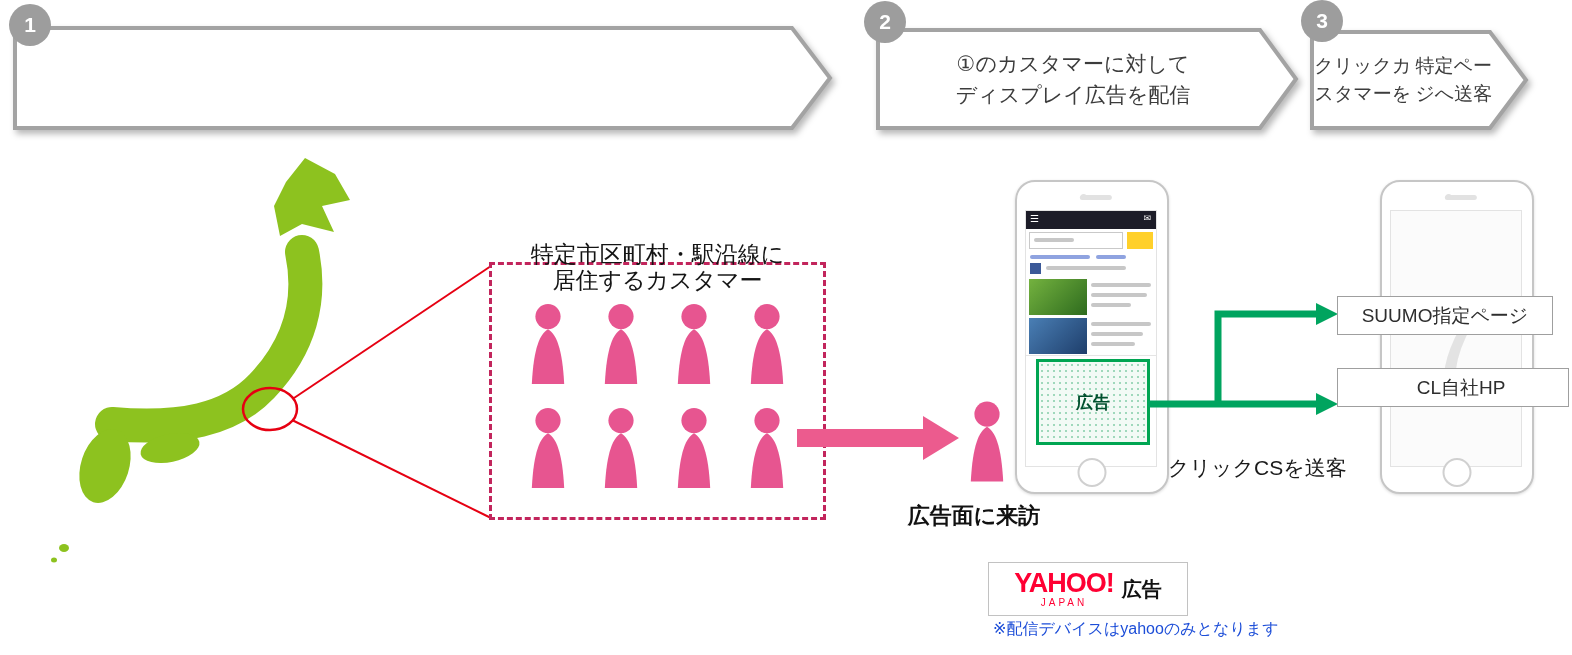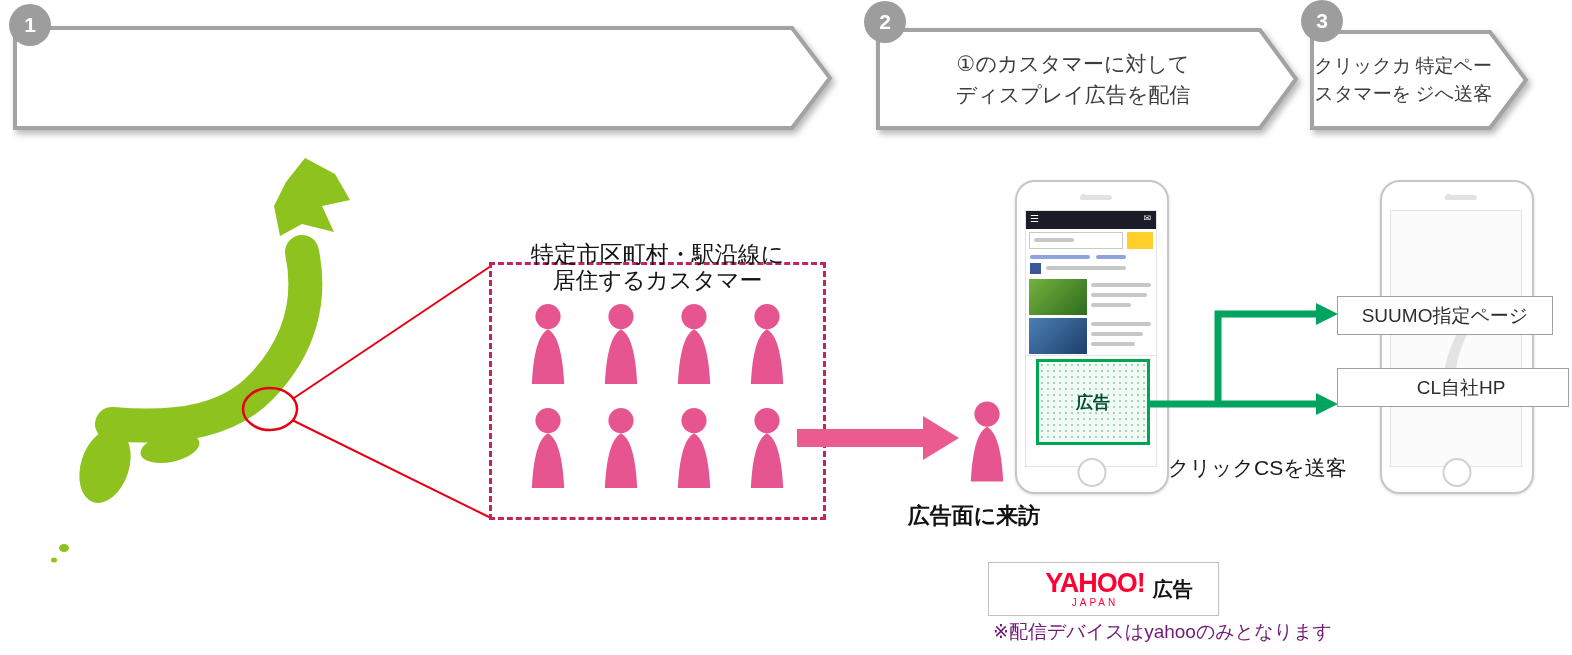"YAHOO!" .yahoo-box { padding-left: 31px -> none }
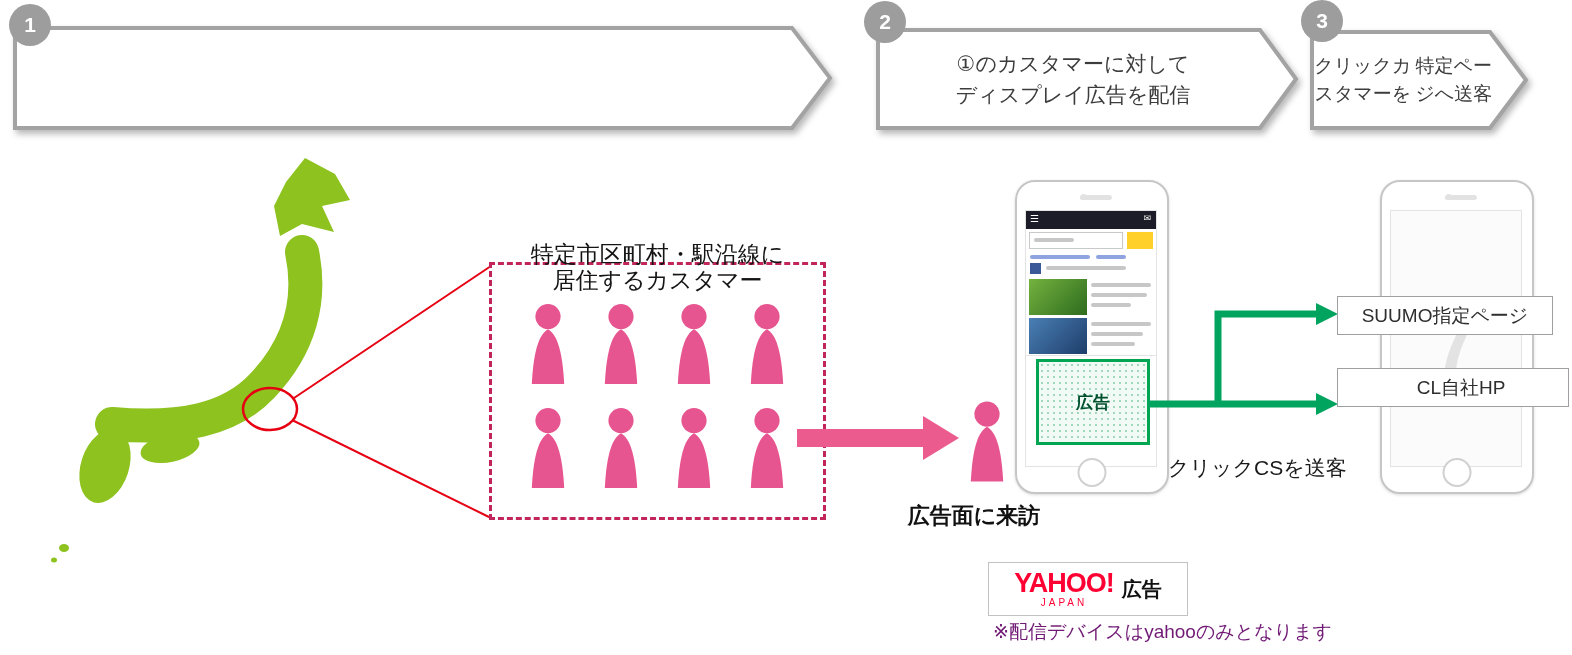"※配信デバイスはyahooのみとなります" .note-text { color: #701a75 -> #1d4ed8; font-size: 19px -> 16px }
